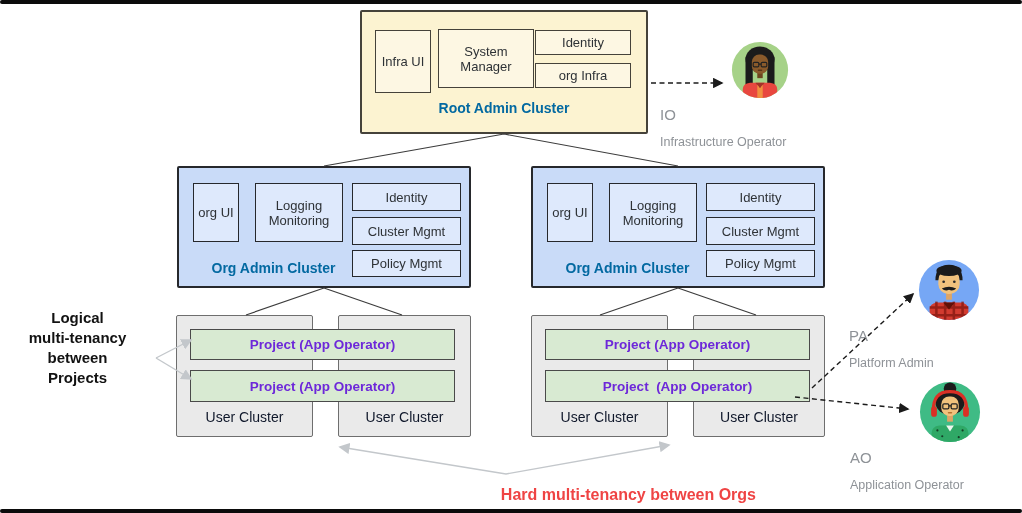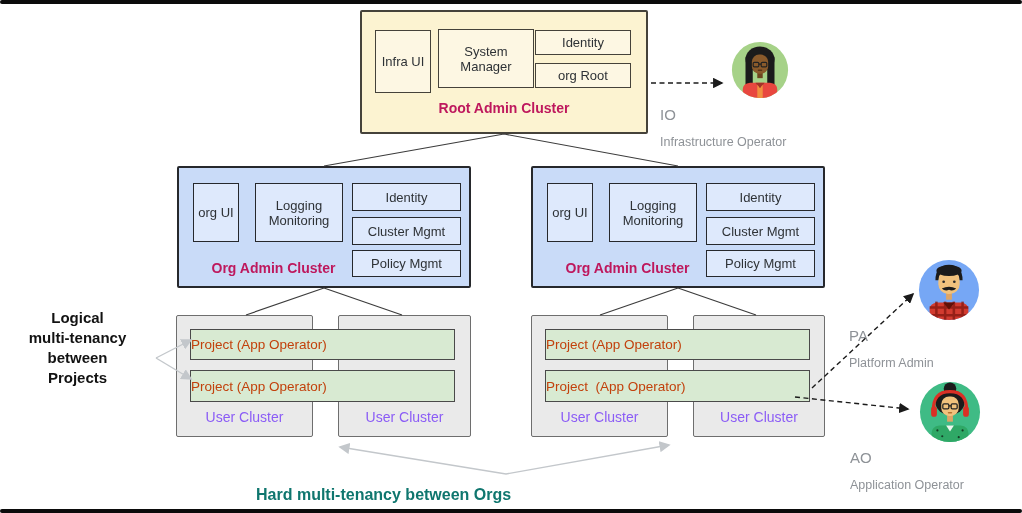"org Root" span { text: Root -> Infra }
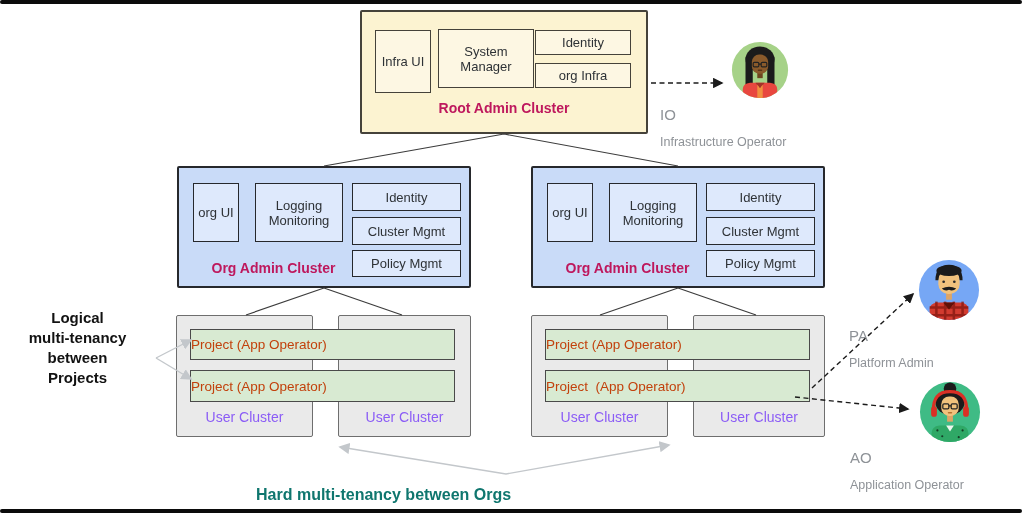"Root Admin Cluster" .cluster-label { color: #be185d -> #0369a1 }
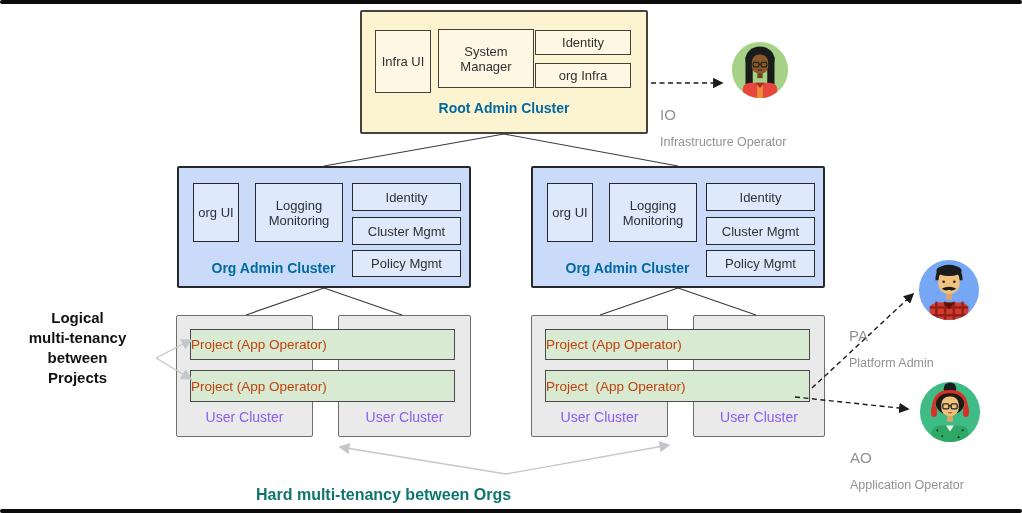"Project (App Operator)" .project-bar { color: #c2410c -> #6d28d9; font-weight: normal -> bold; justify-content: none -> center }
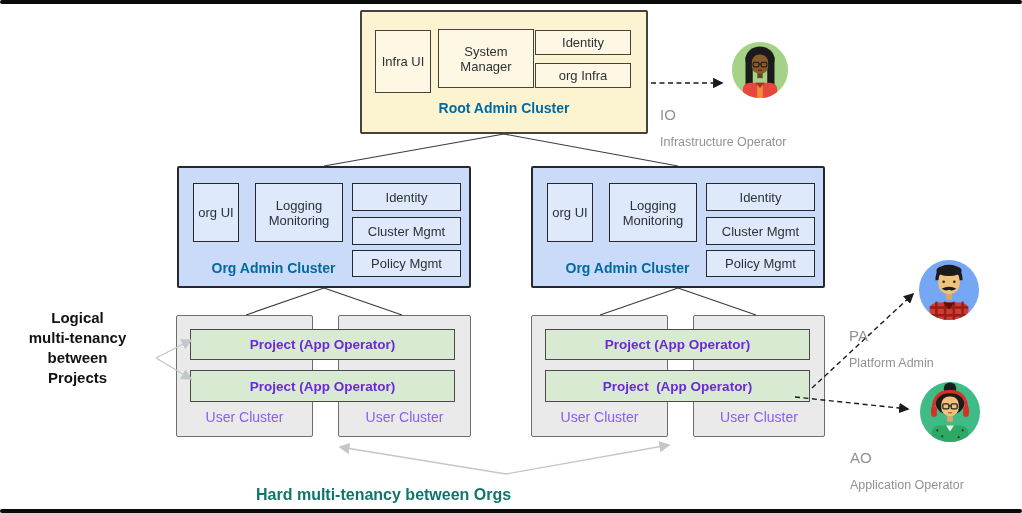"User Cluster" .user-cluster-label { color: #8b5cf6 -> #0f172a }
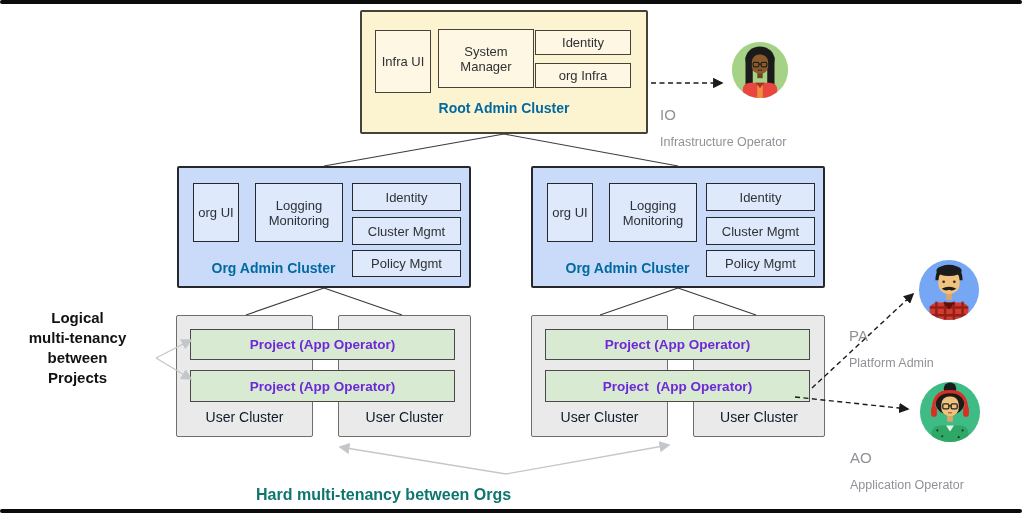"Hard multi-tenancy between Orgs" #hard-annotation { color: #0f766e -> #ef4444; text-align: left -> right }
